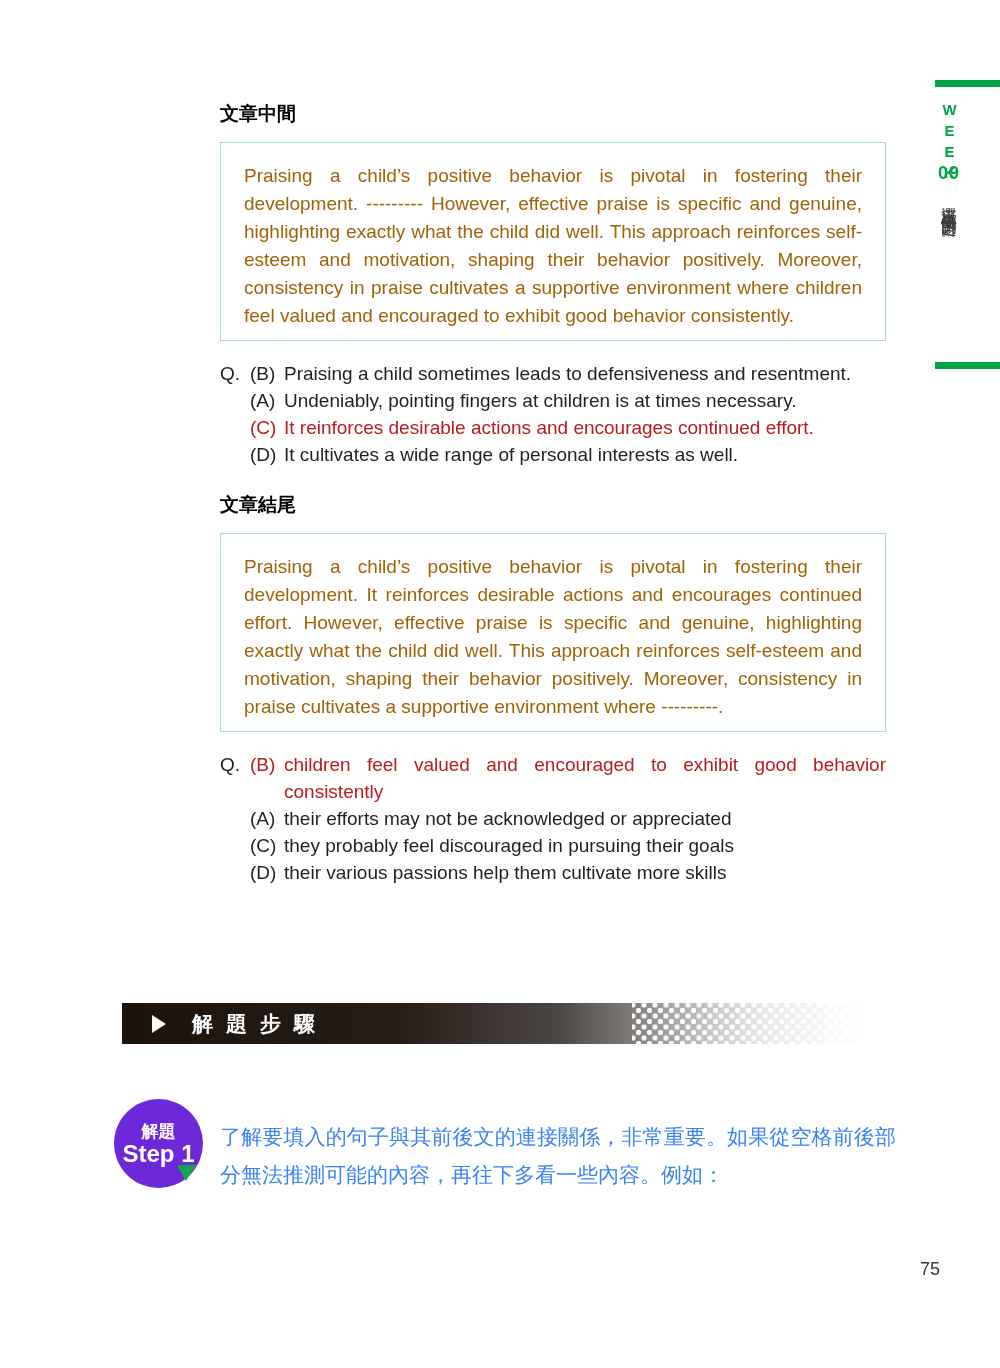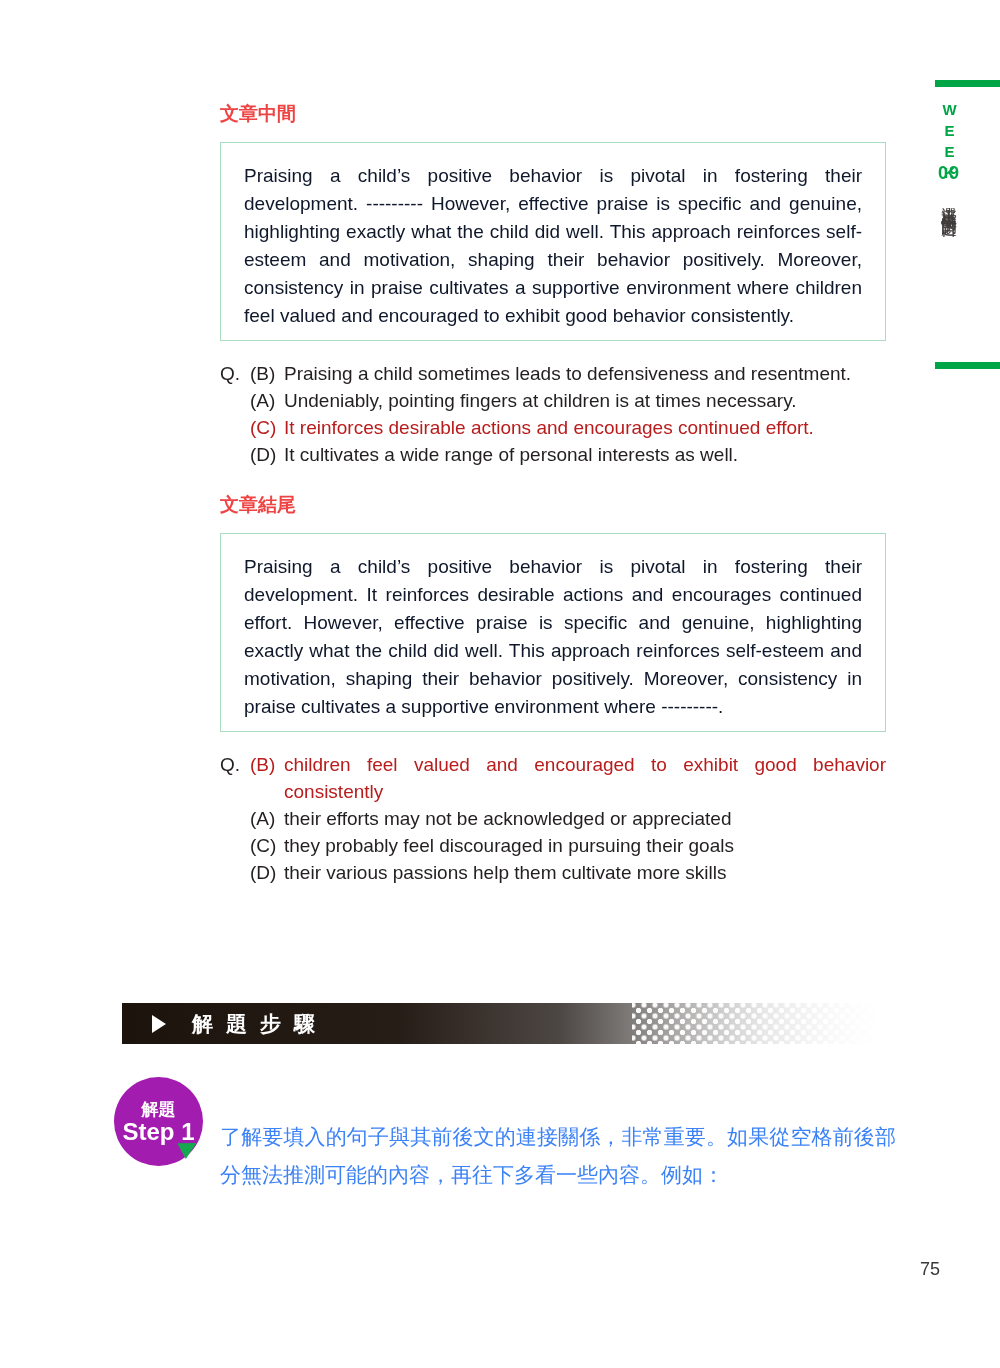"文章中間" .section-heading { color: #ef4444 -> #000000 }
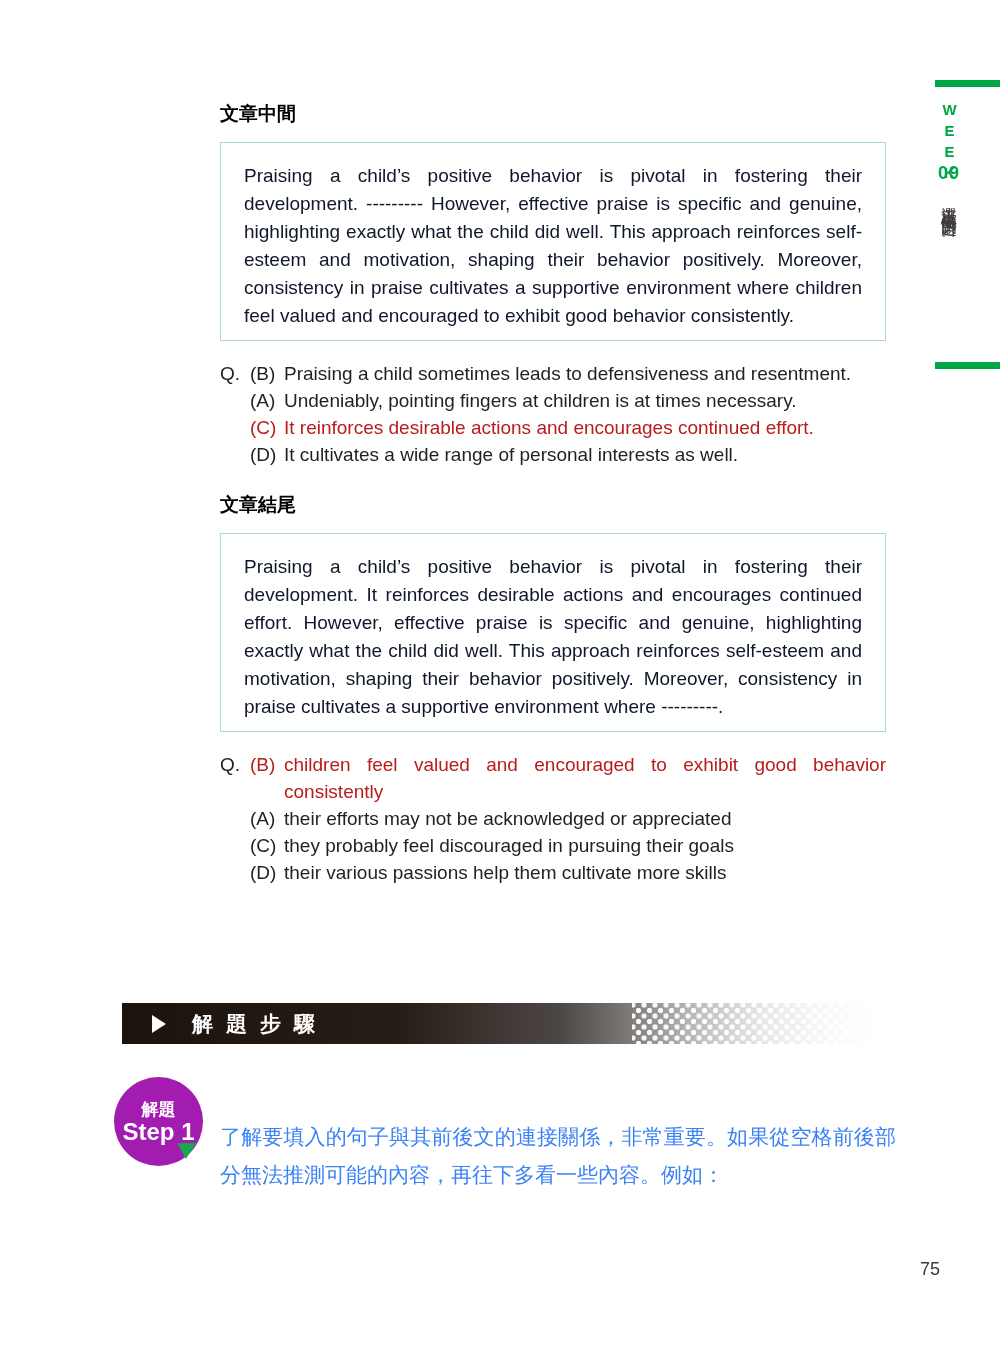"Praising a child’s positive behavior" .passage-box { color: #0f172a -> #a16207 }
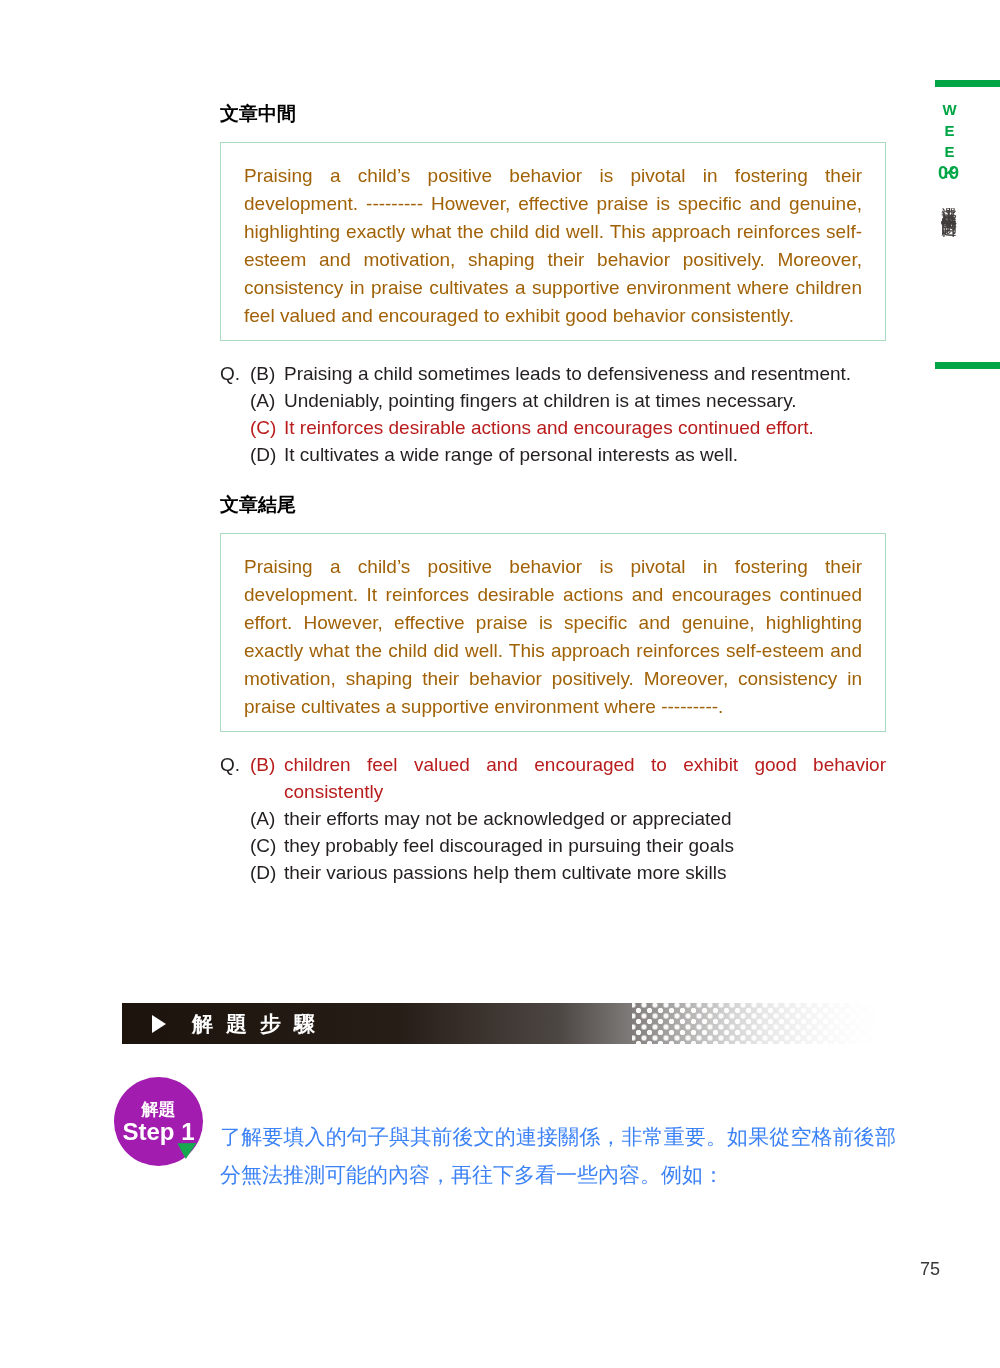"解題" .bubble { background: #a21caf -> #6d28d9; top: 1077px -> 1099px }
